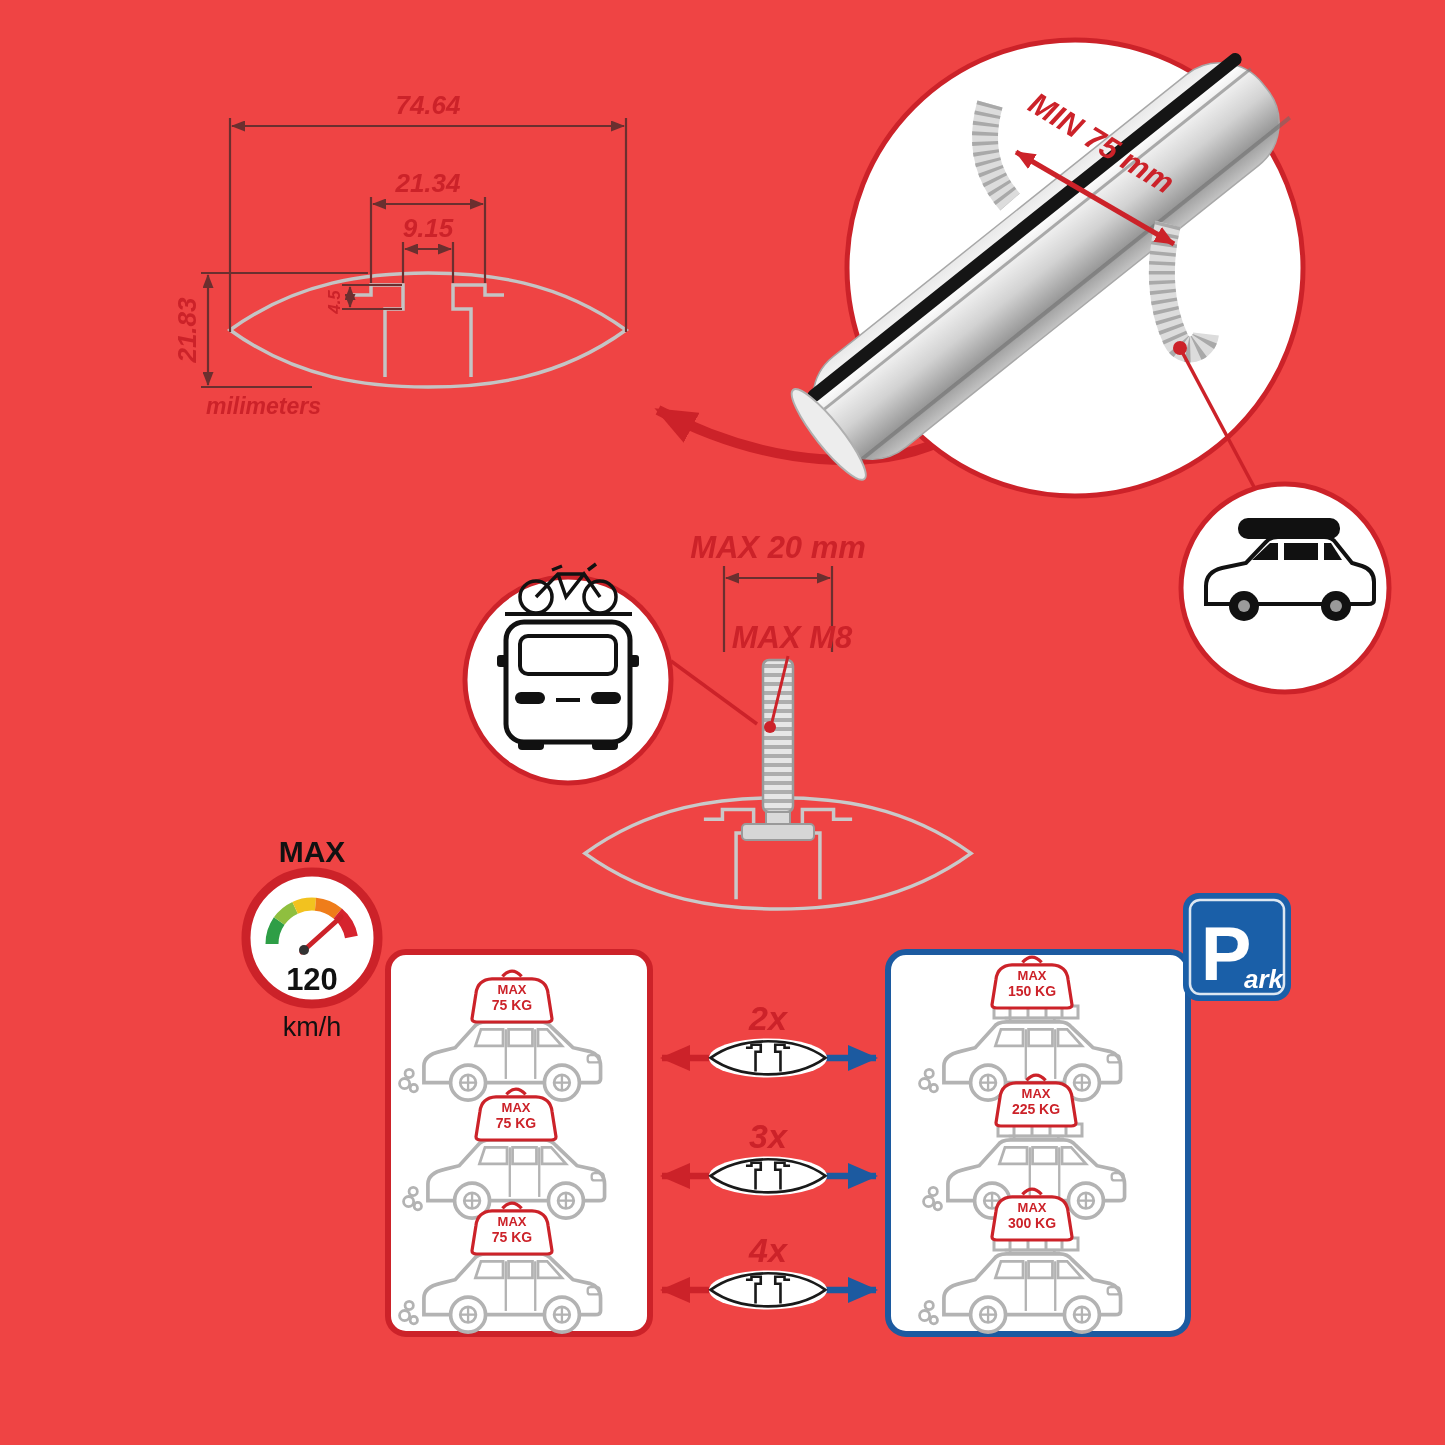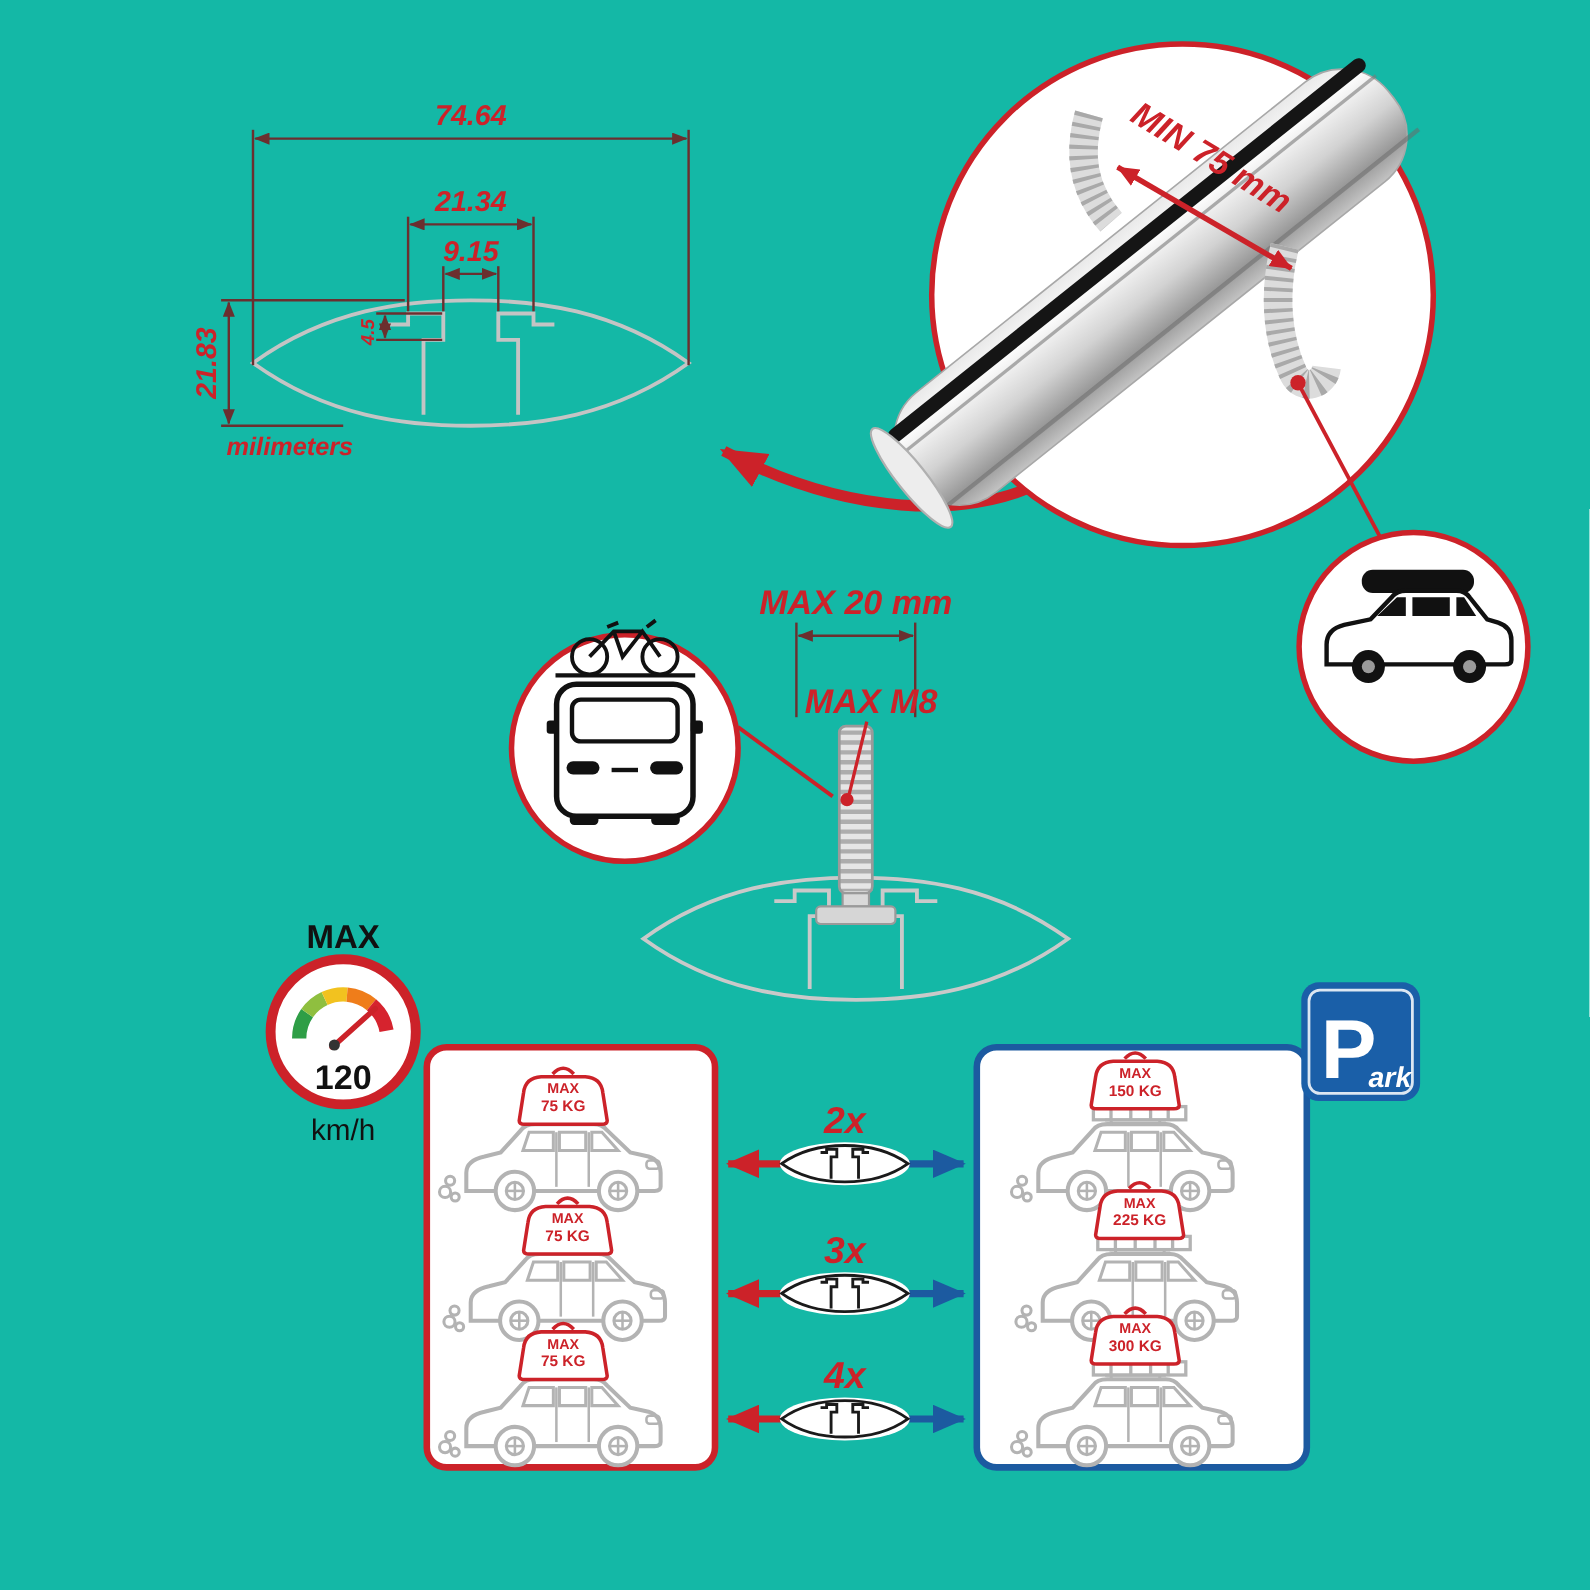"74.64" .canvas { background: #14b8a6 -> #ef4444 }
